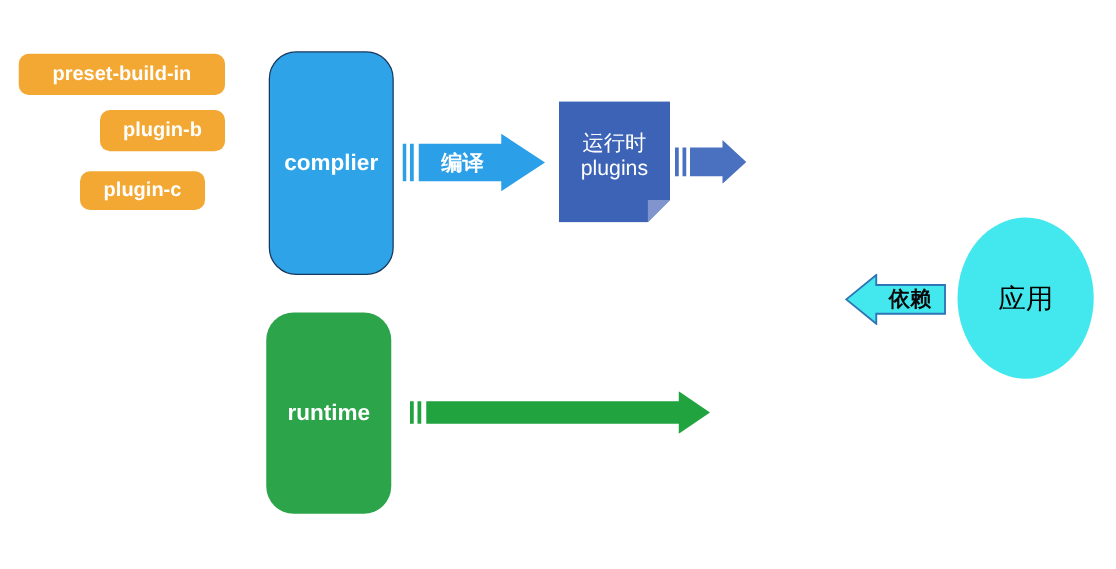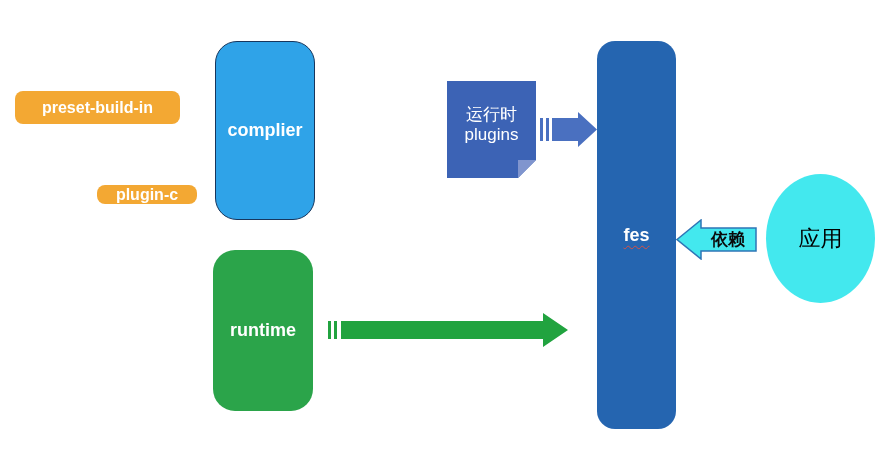"preset-build-in" .orange { margin-top: 48px -> none }
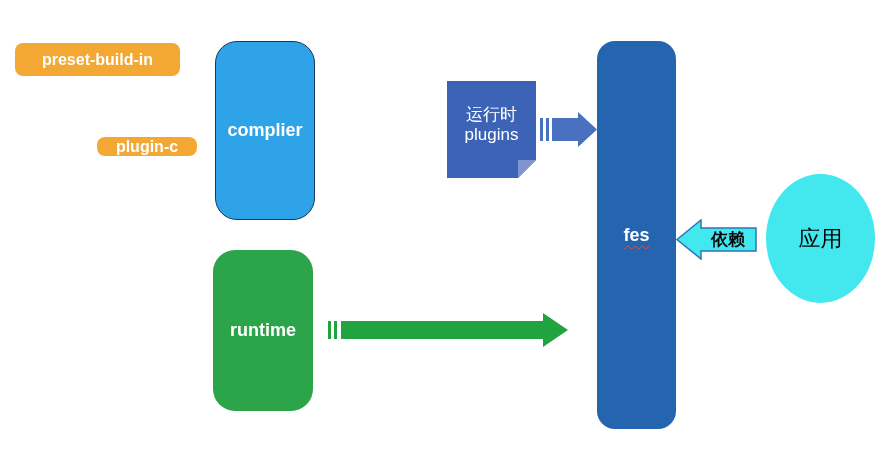"plugin-b" div.node { html: none -> <div>plugin-b</div> }
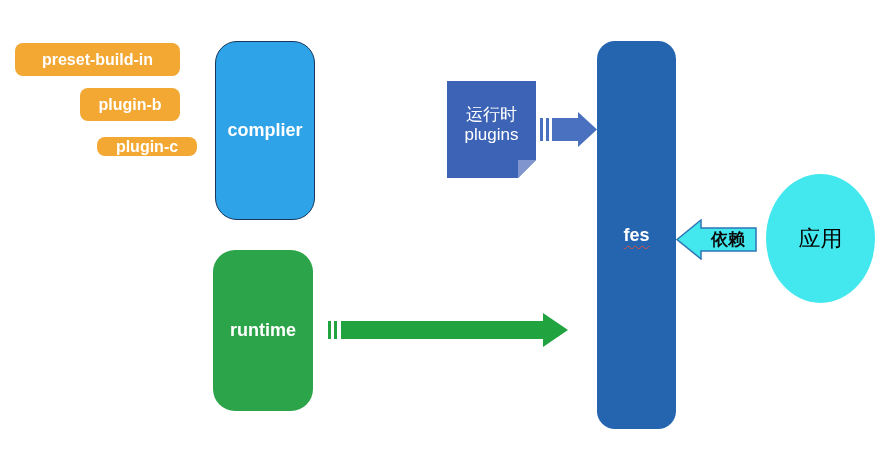"编译" div.arrow { html: none -> <div> <svg> <g> <rect></rect> <rect></rect> <polygon></polygon> </g> </svg> <span>编译</span> </div> }
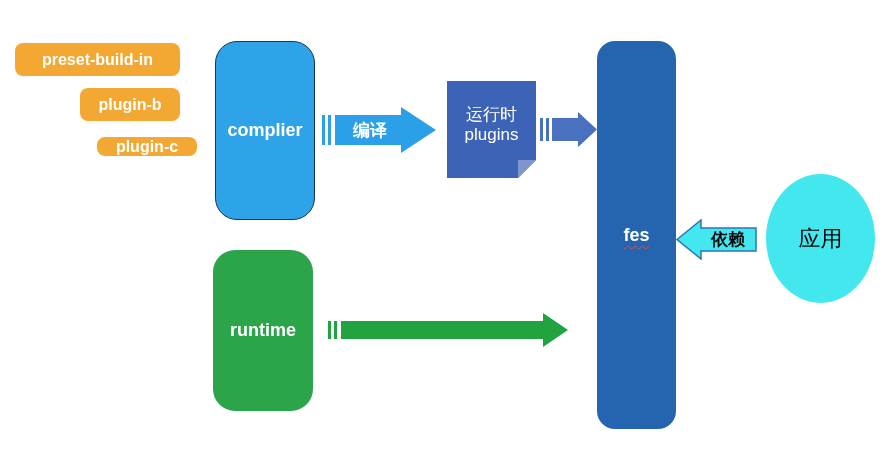"plugin-c" .box-pluginc { height: 19px -> 31px; left: 97px -> 64px }
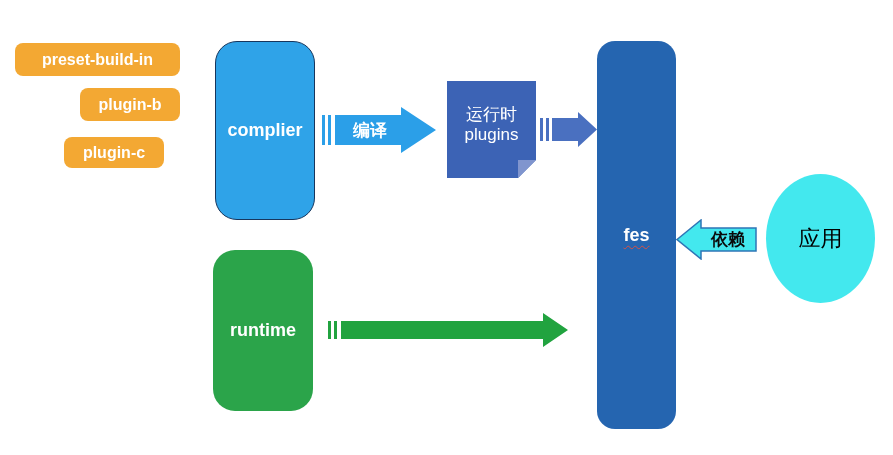"fes" div.node { html: <div> <span>fes</span> </div> -> none }
